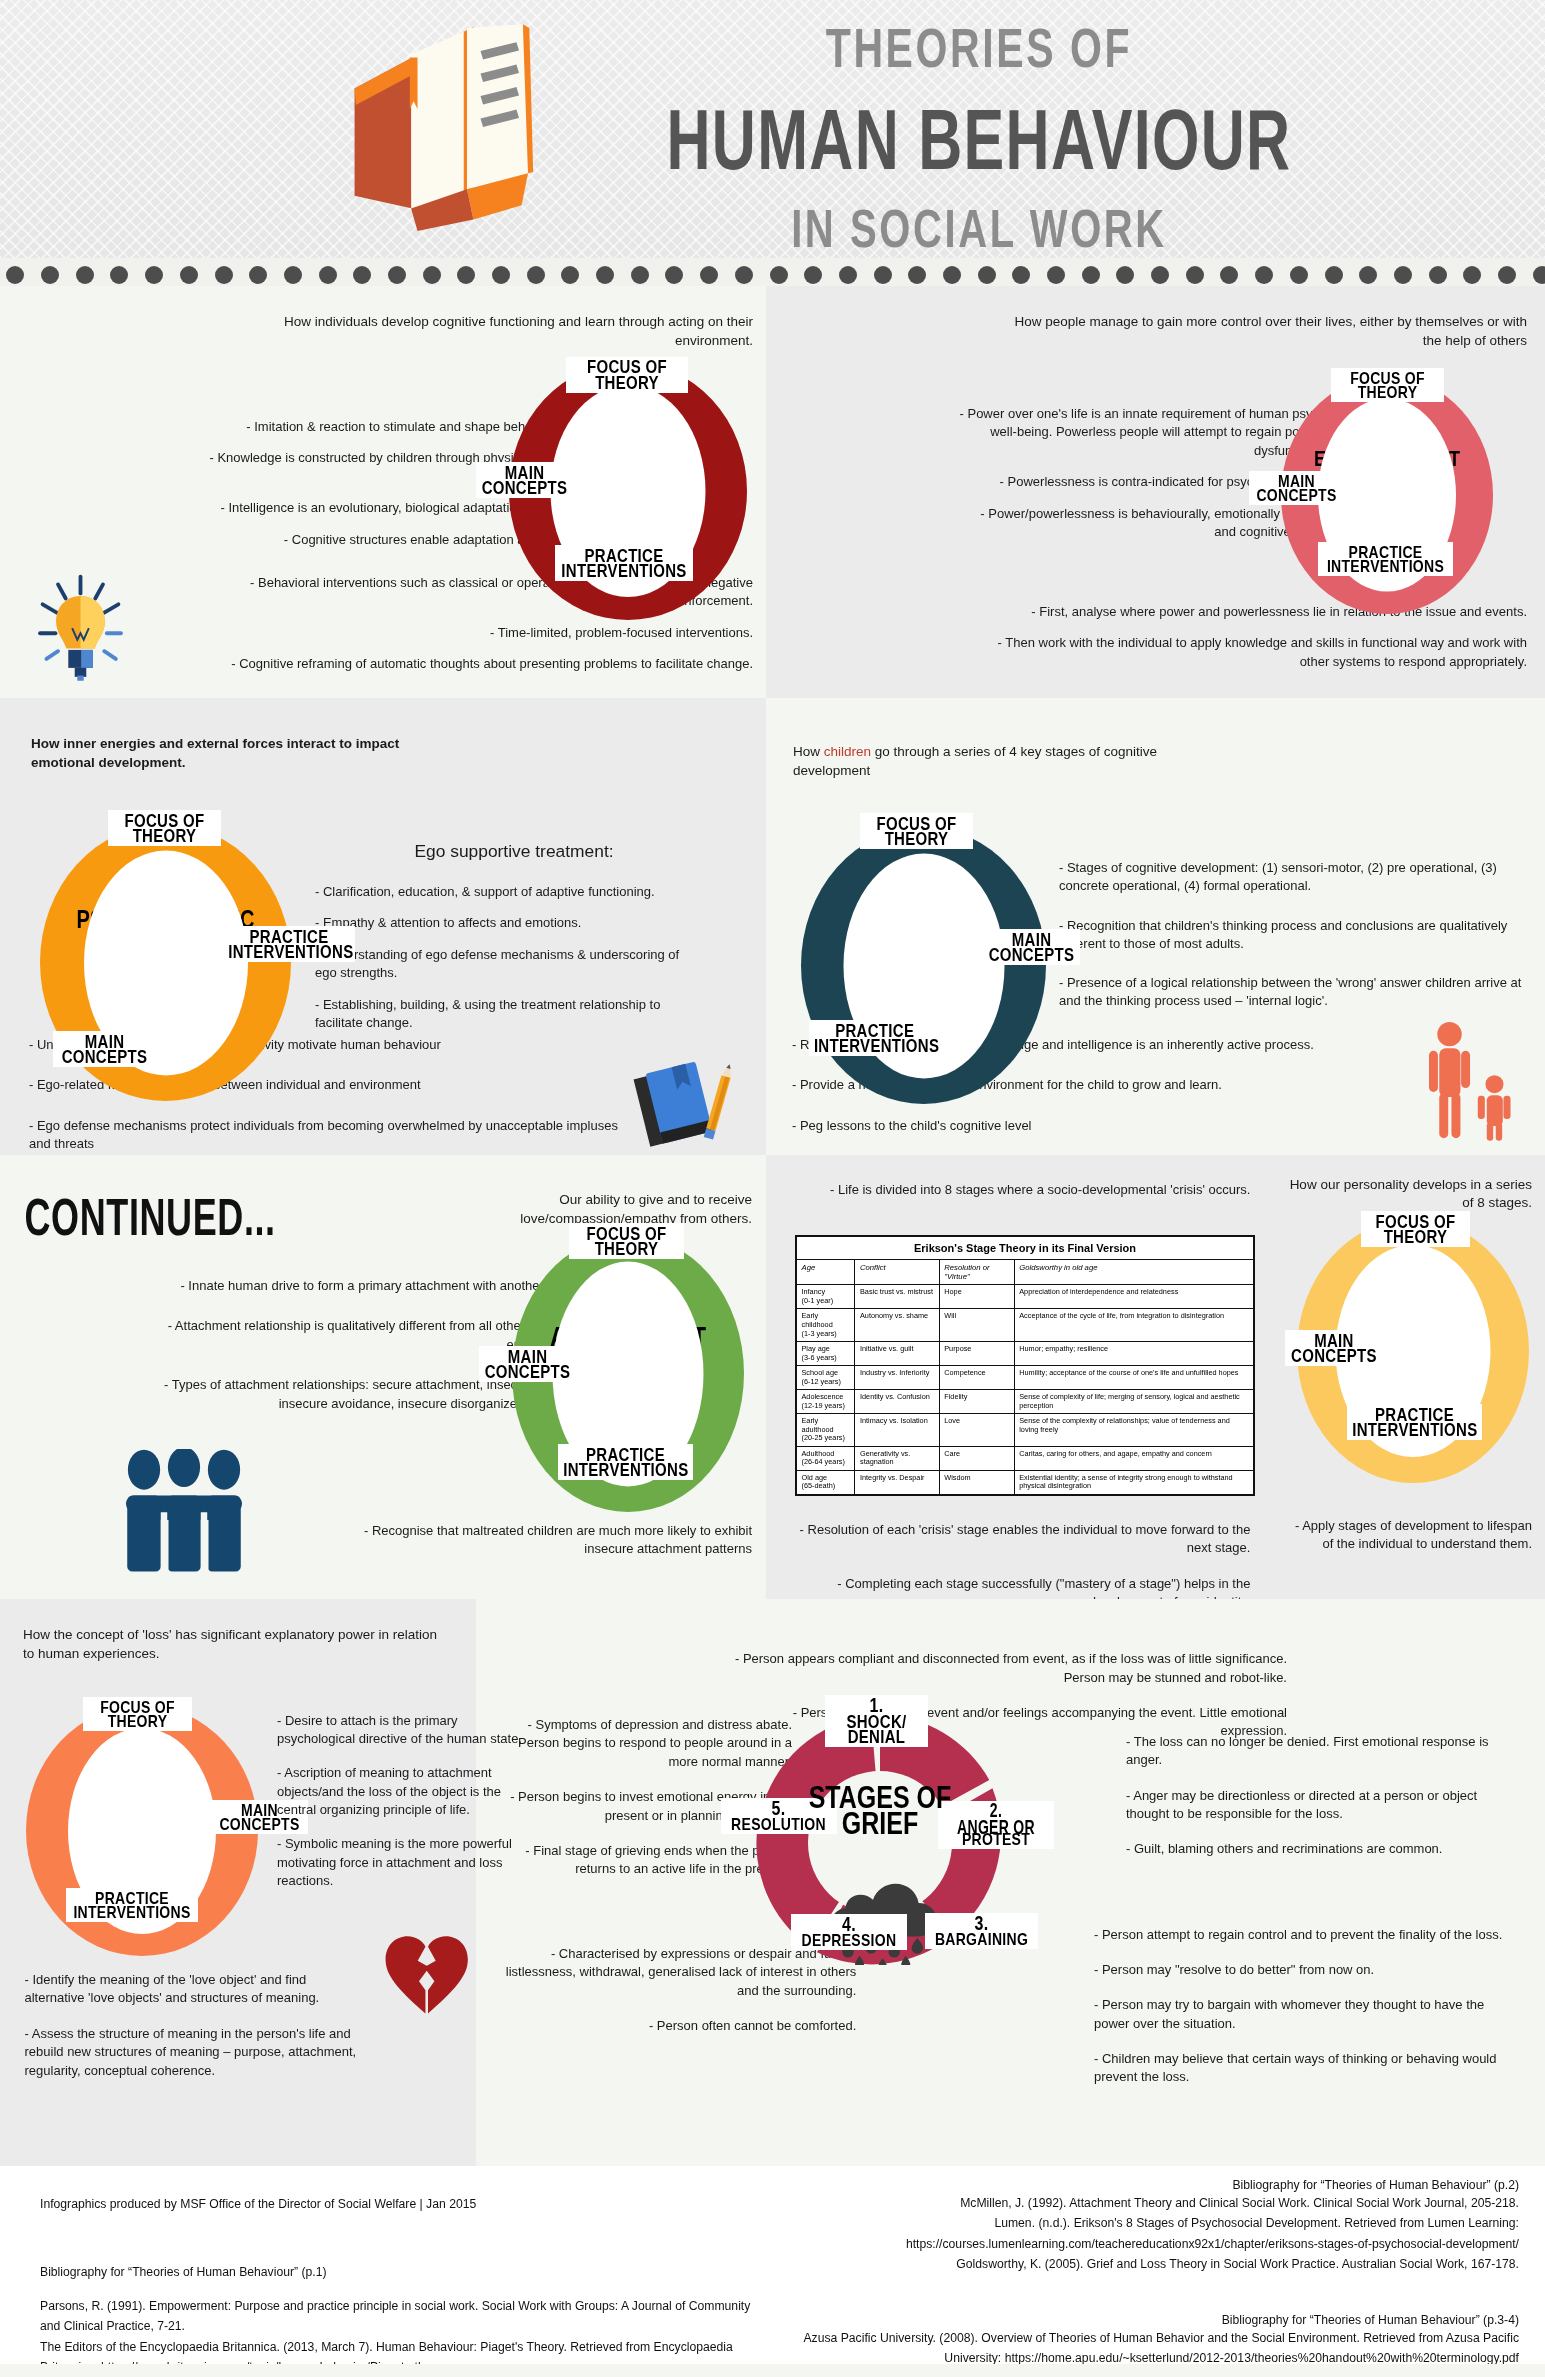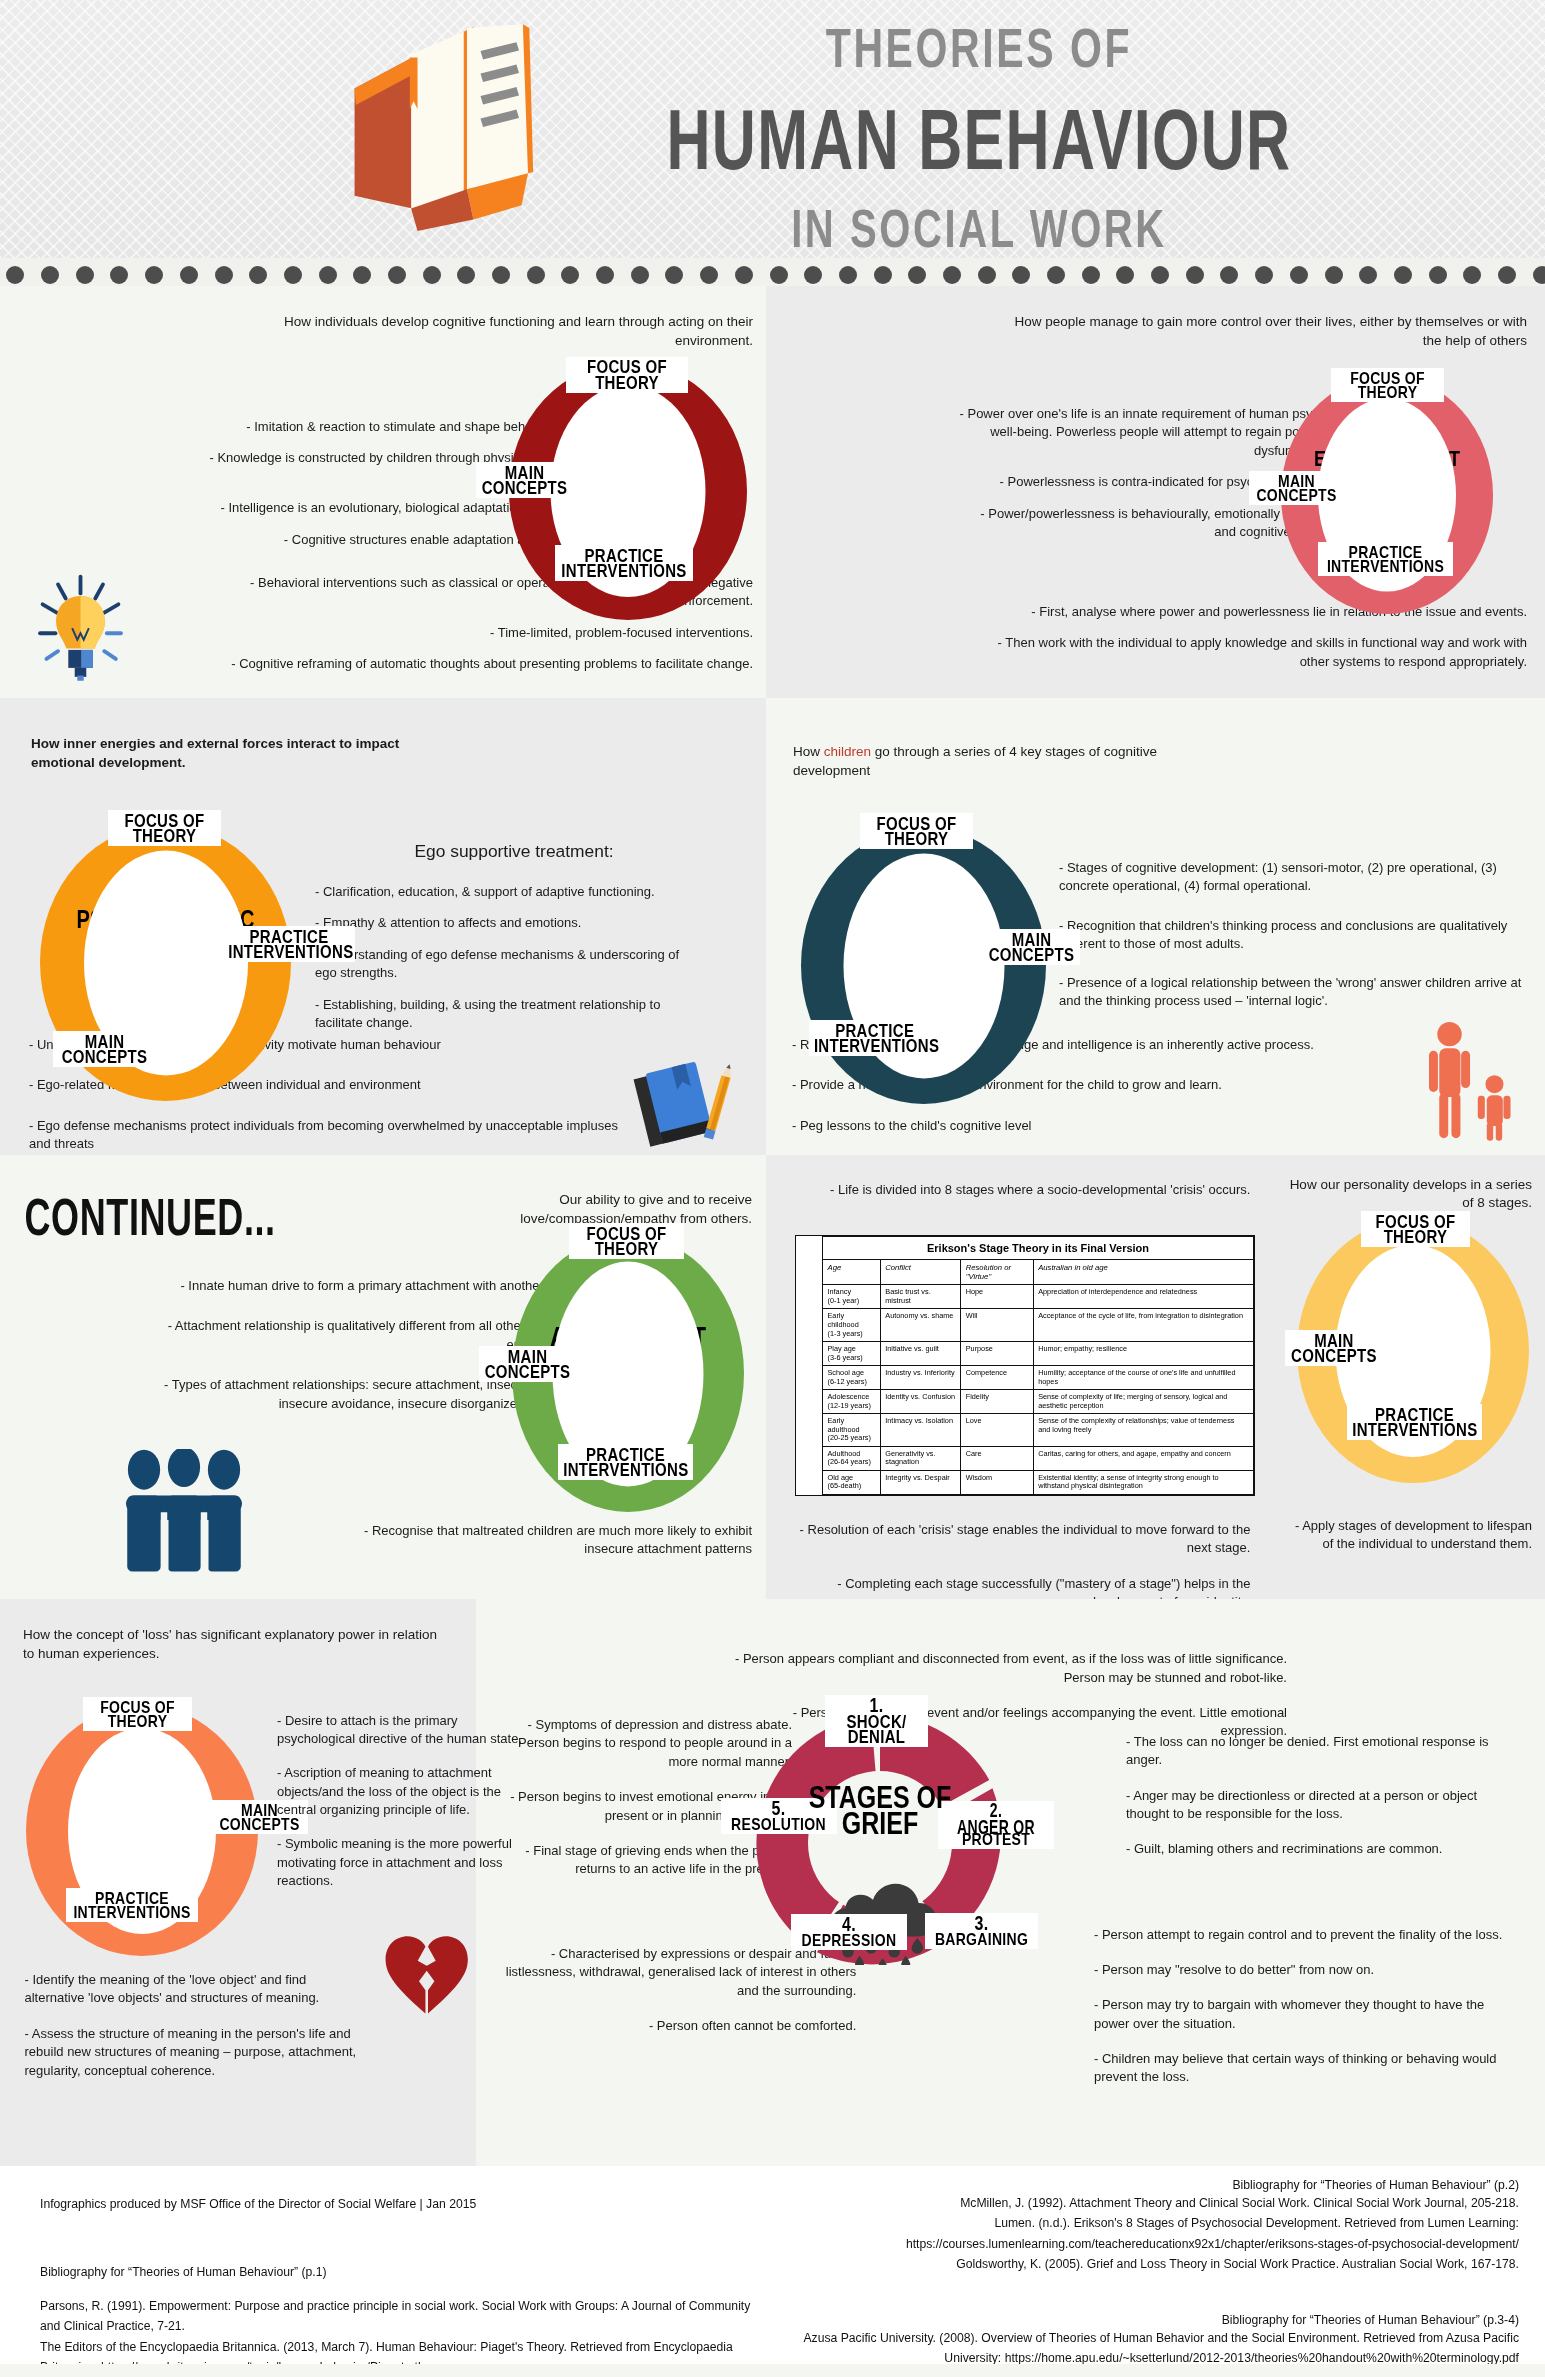"Erikson's Stage Theory in its" .erik-wrap { padding-left: 26px -> none }
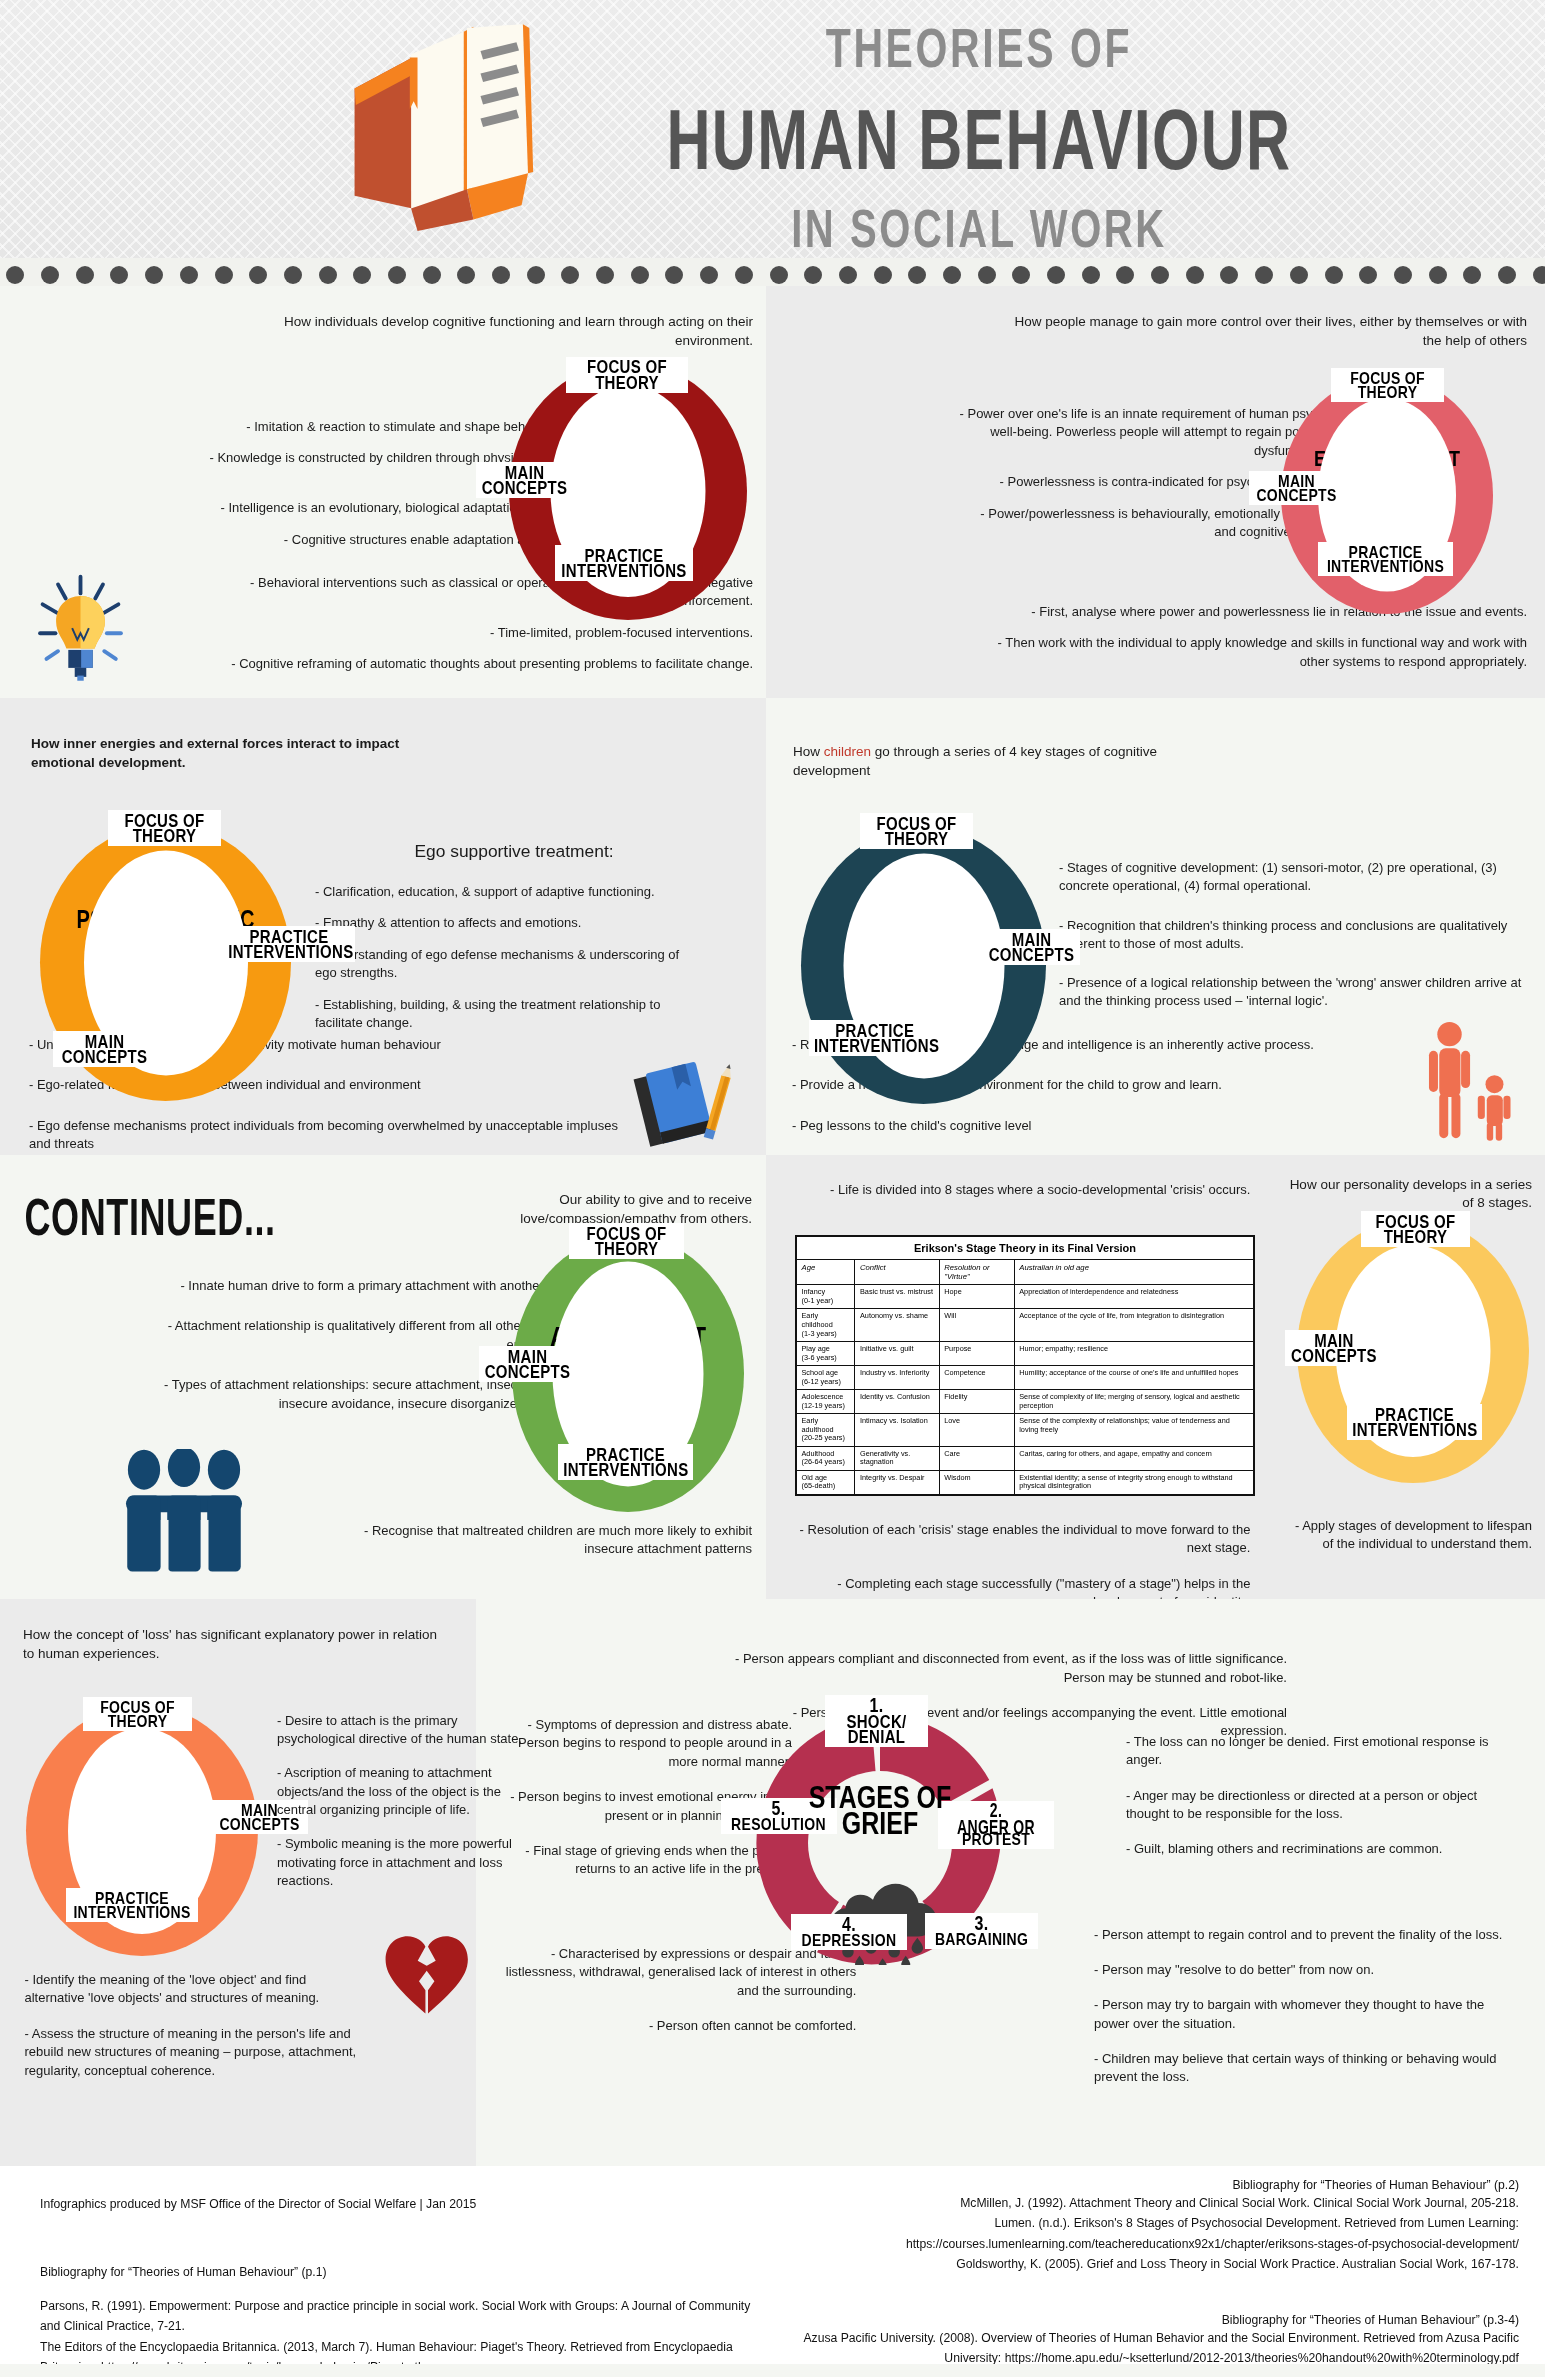"Australian in old age" td.hd { text: Australian -> Goldsworthy }
